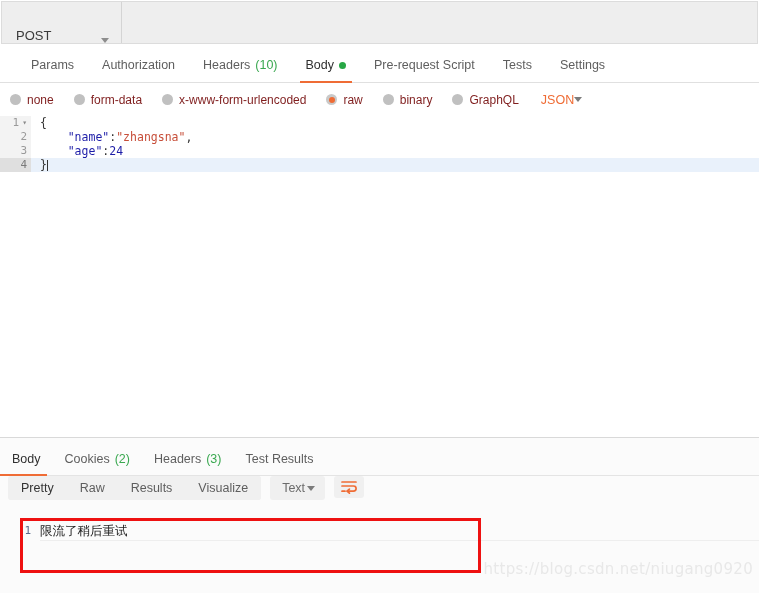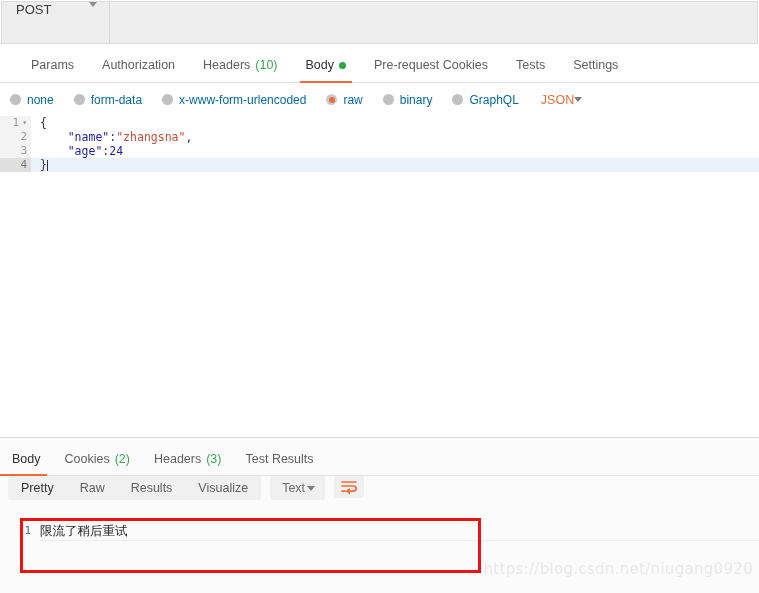"POST" .method-select { align-items: flex-start -> flex-end; width: 108px -> 120px }
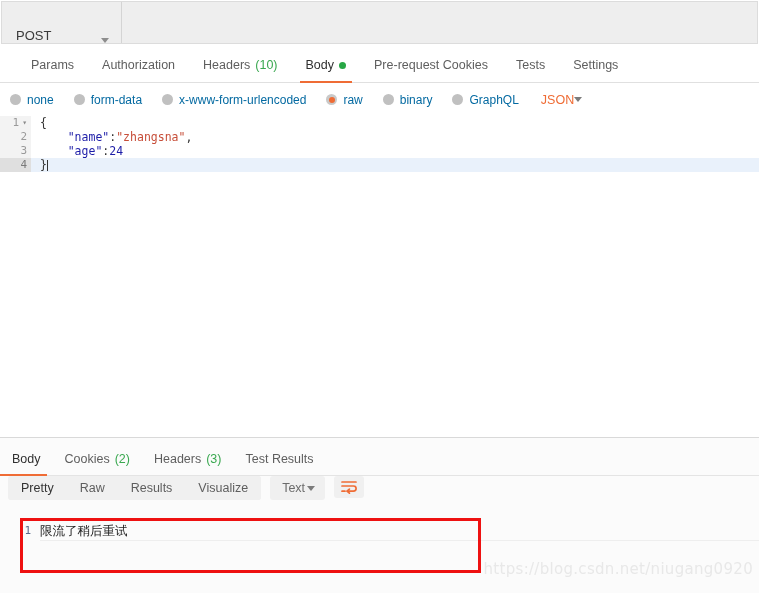"Pre-request Cookies" span { text: Cookies -> Script }
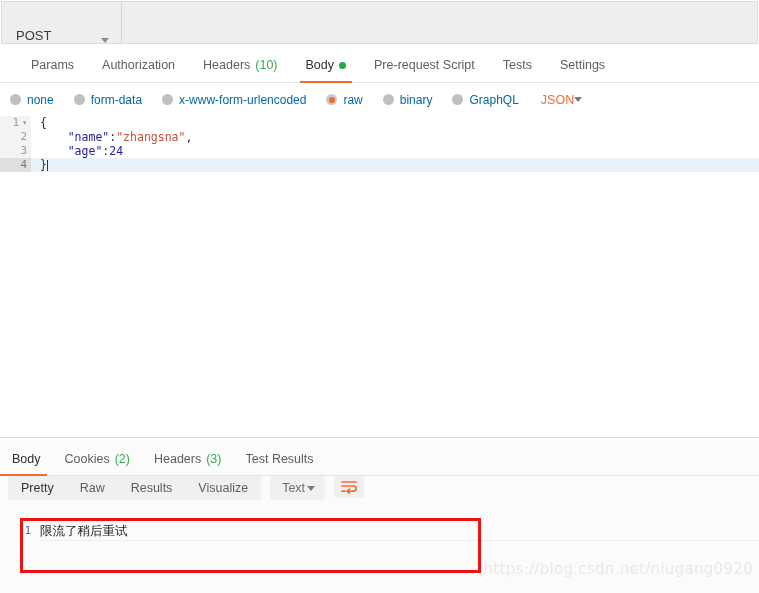"none" .radio-opt { color: #0369a1 -> #7f1d1d }
